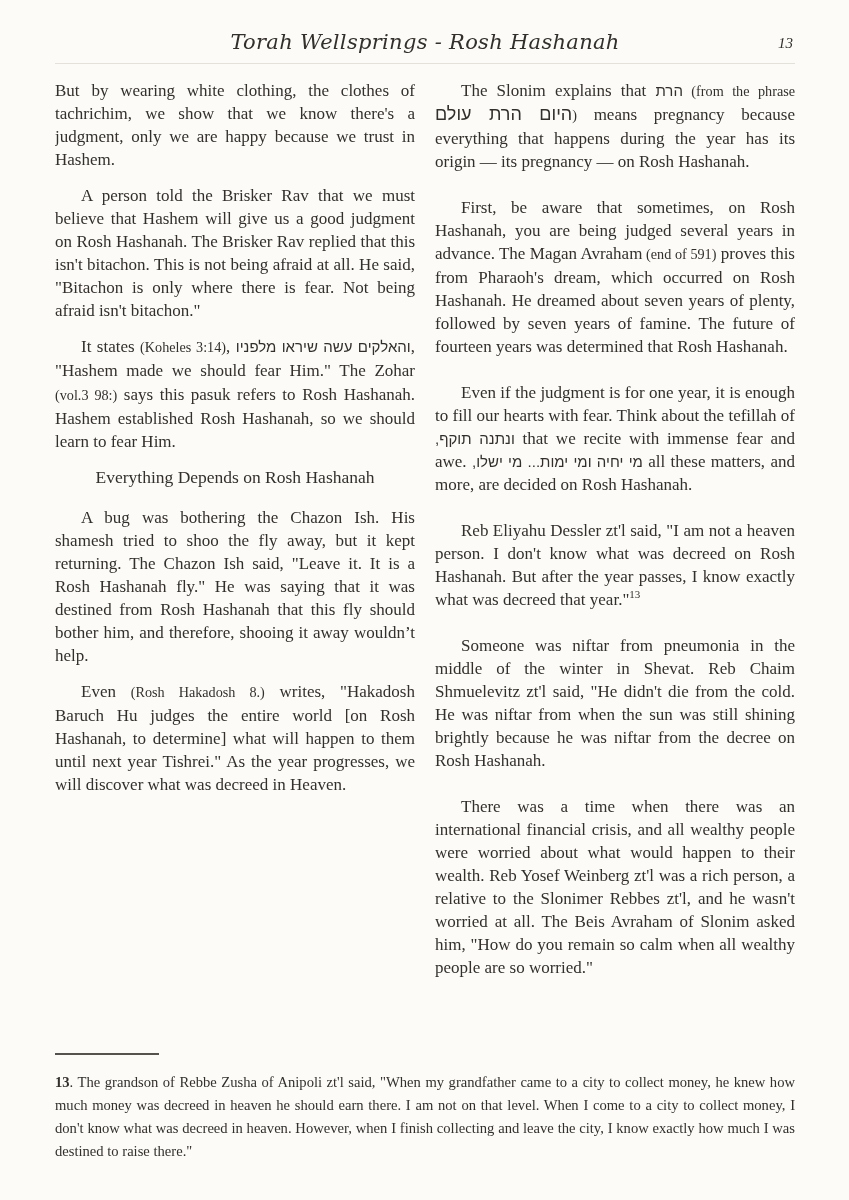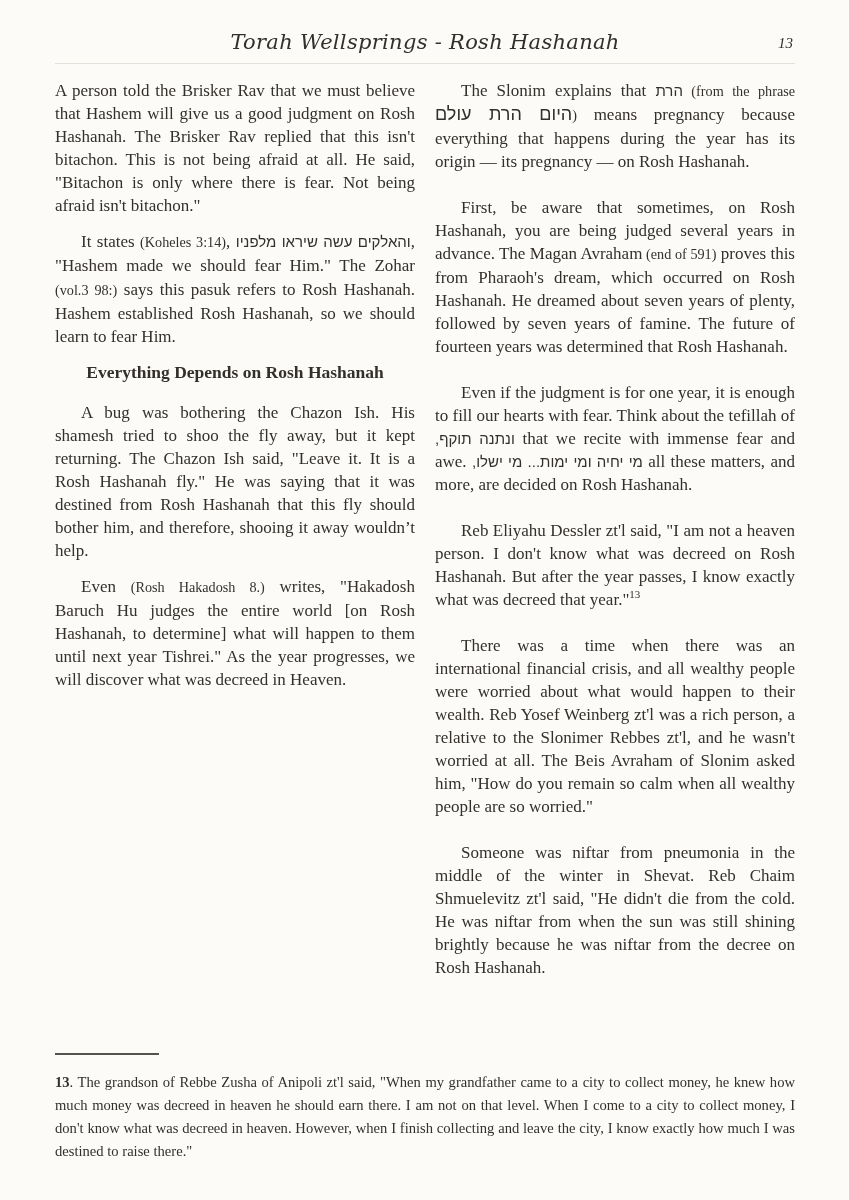"But by wearing white clothing," p { html: none -> <p><span>But by wearing white clothing, the clothes of tachrichim, we show that we know there's a judgment, only we are happy because we trust in Hashem.</span></p> }
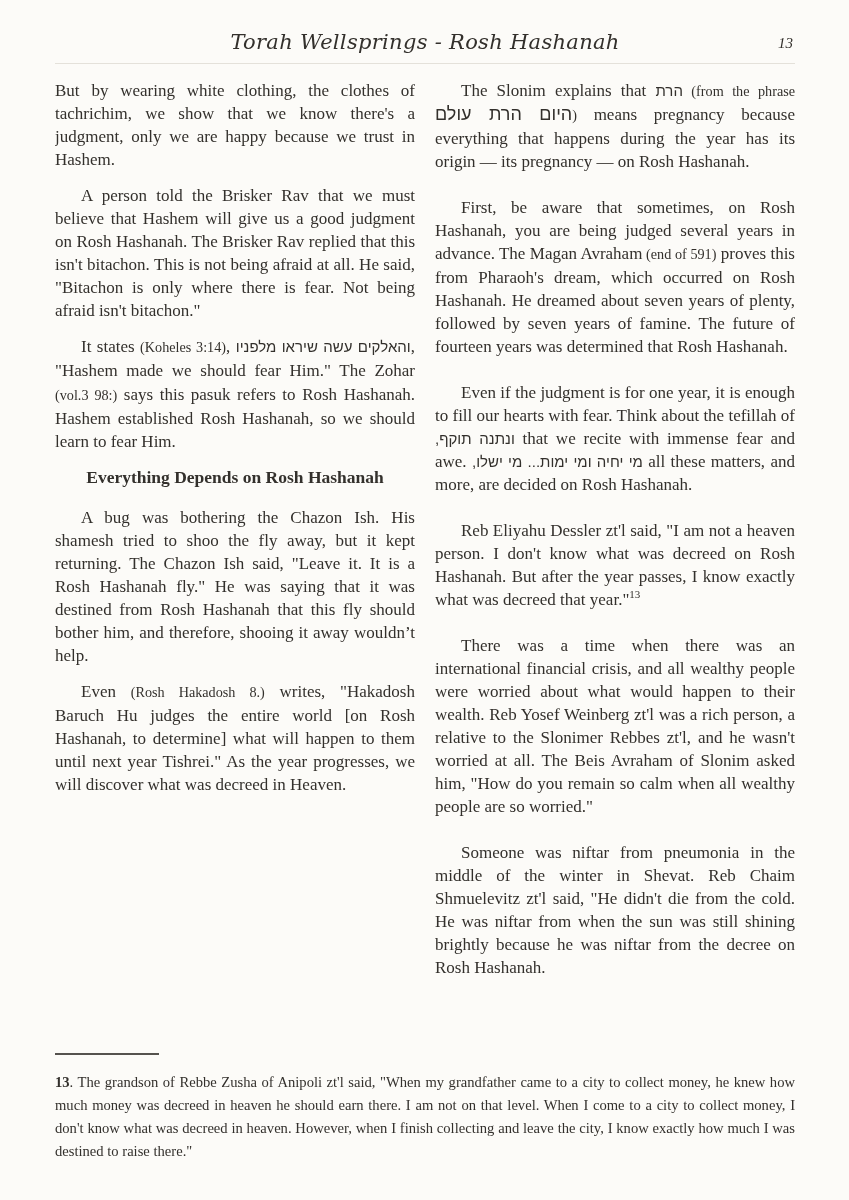"Everything Depends on Rosh Hashanah" .col-heading { font-weight: bold -> normal }
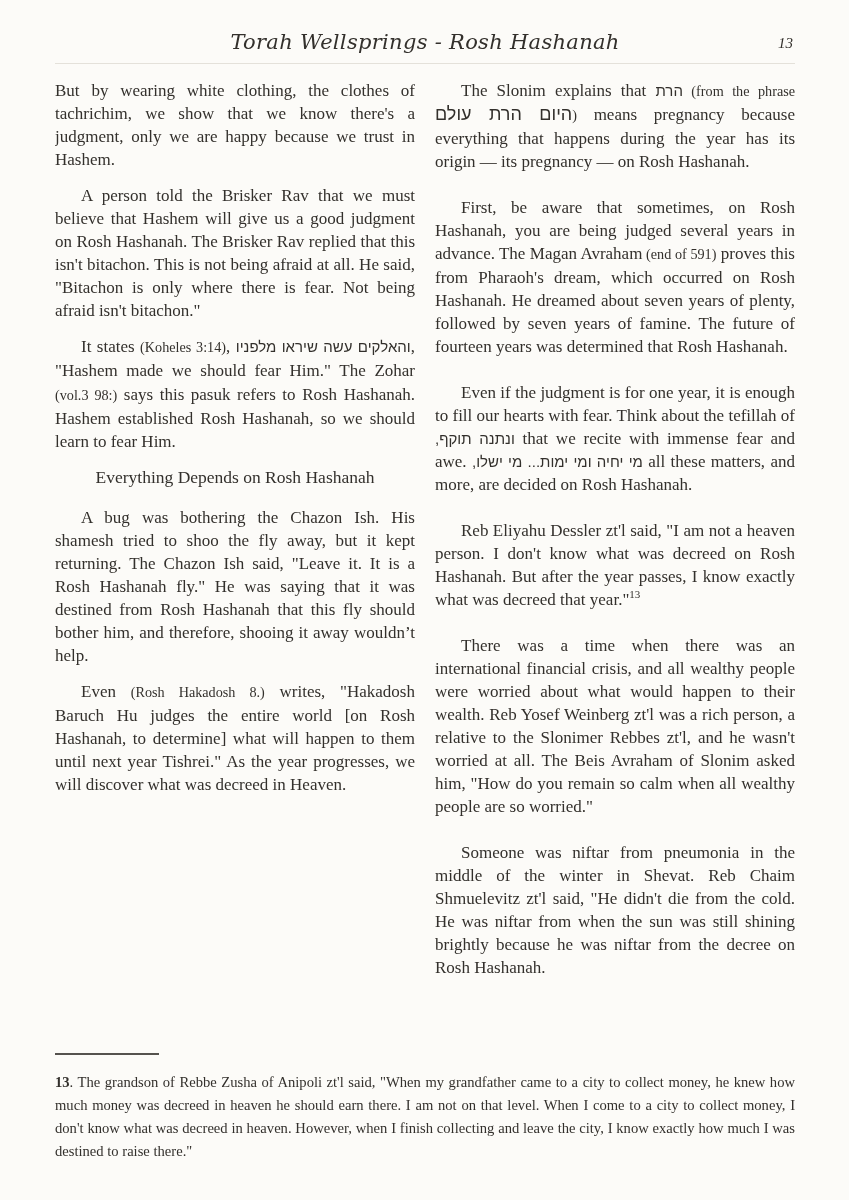"There was a time when" p { order: before "Someone was niftar from pneumonia" -> after "Someone was niftar from pneumonia" }
